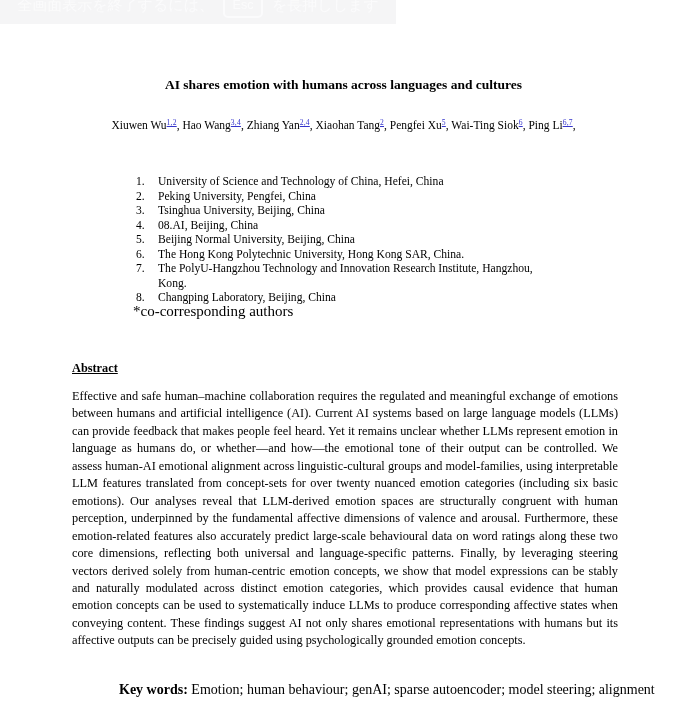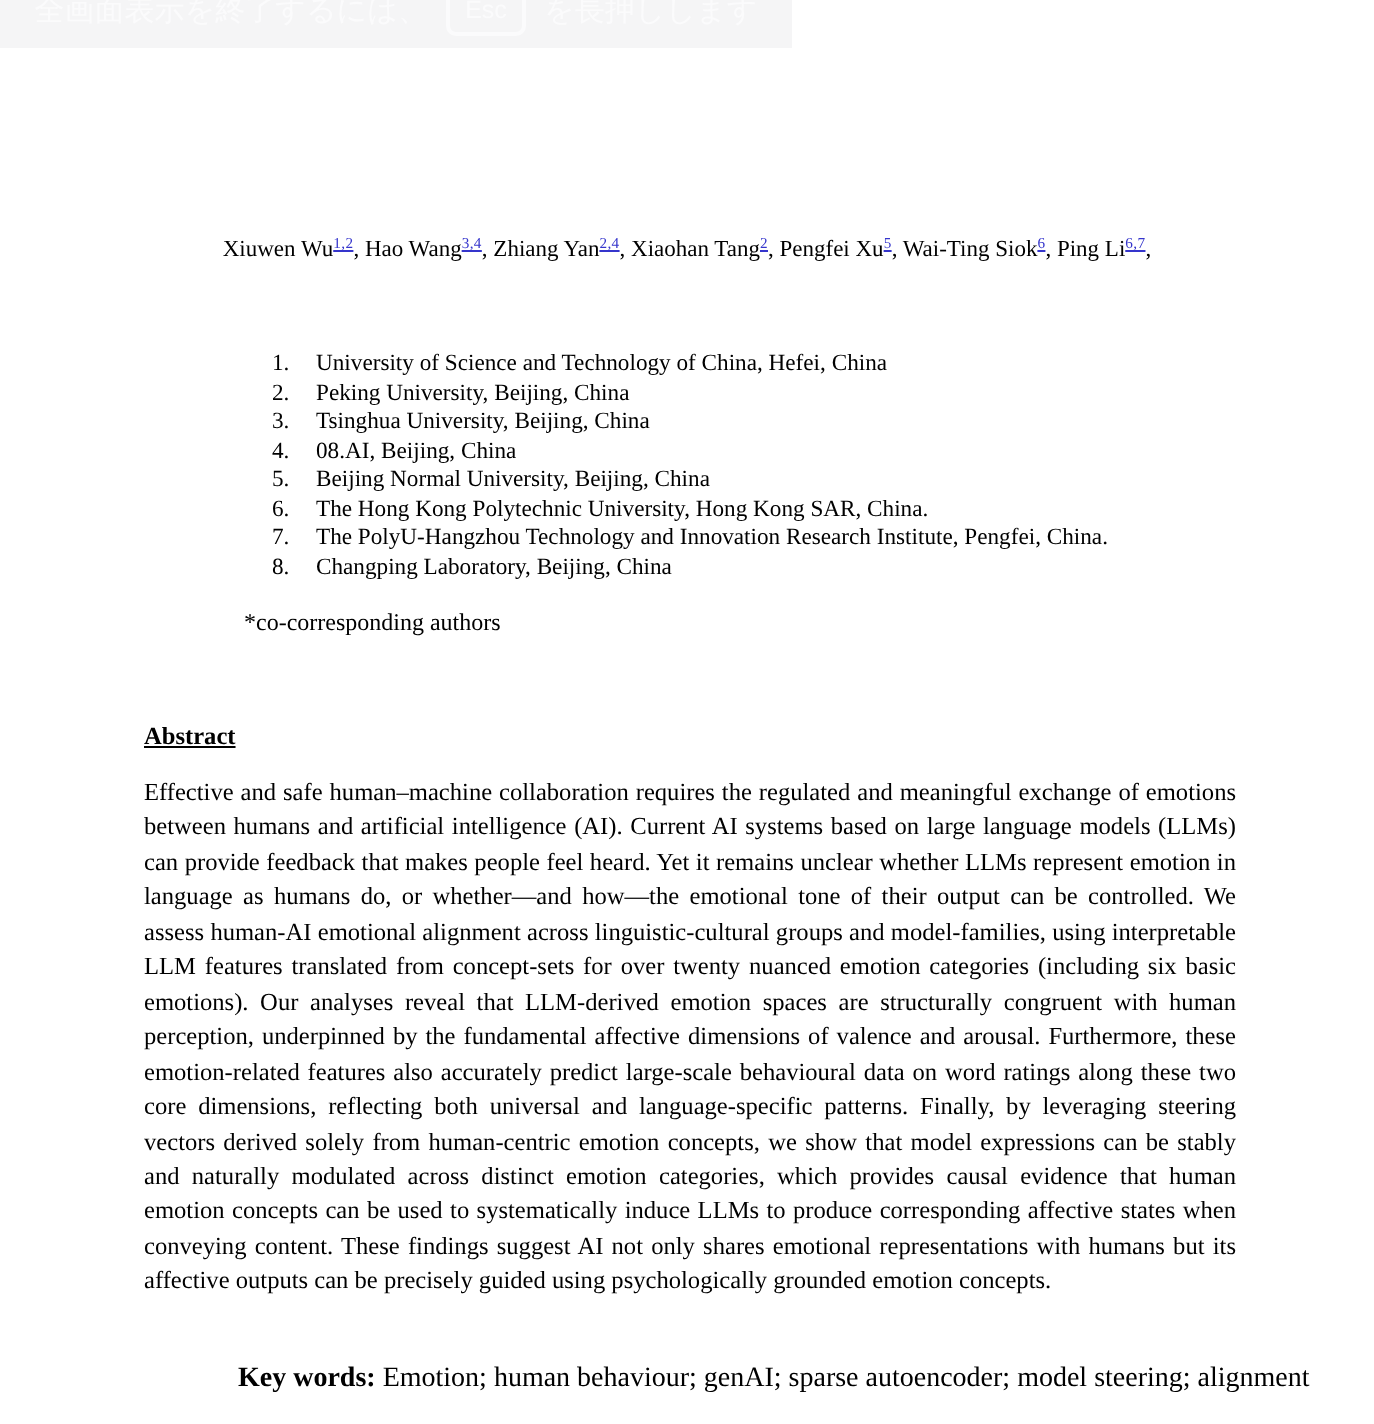"AI shares emotion with humans" div.title { html: none -> <div>AI shares emotion with humans across languages and cultures</div> }
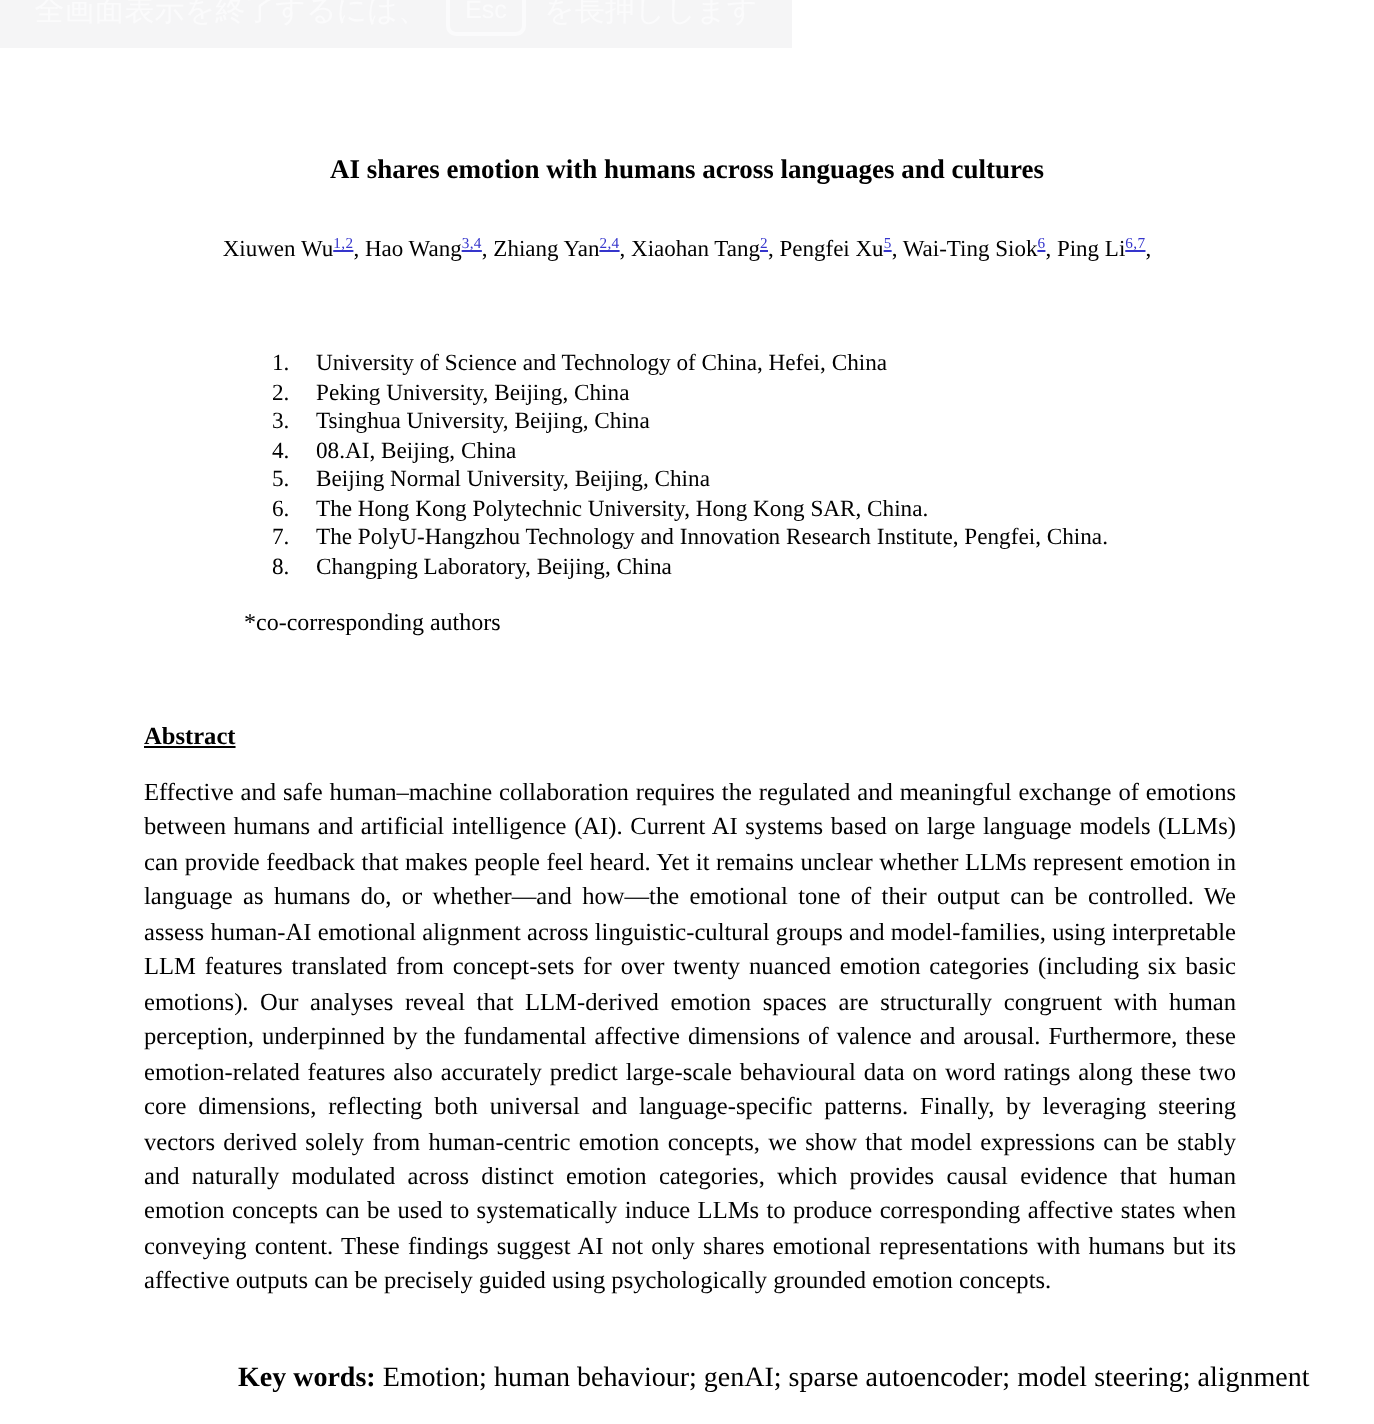"Peking University, Beijing, China" span.aff-text { text: Beijing -> Pengfei }
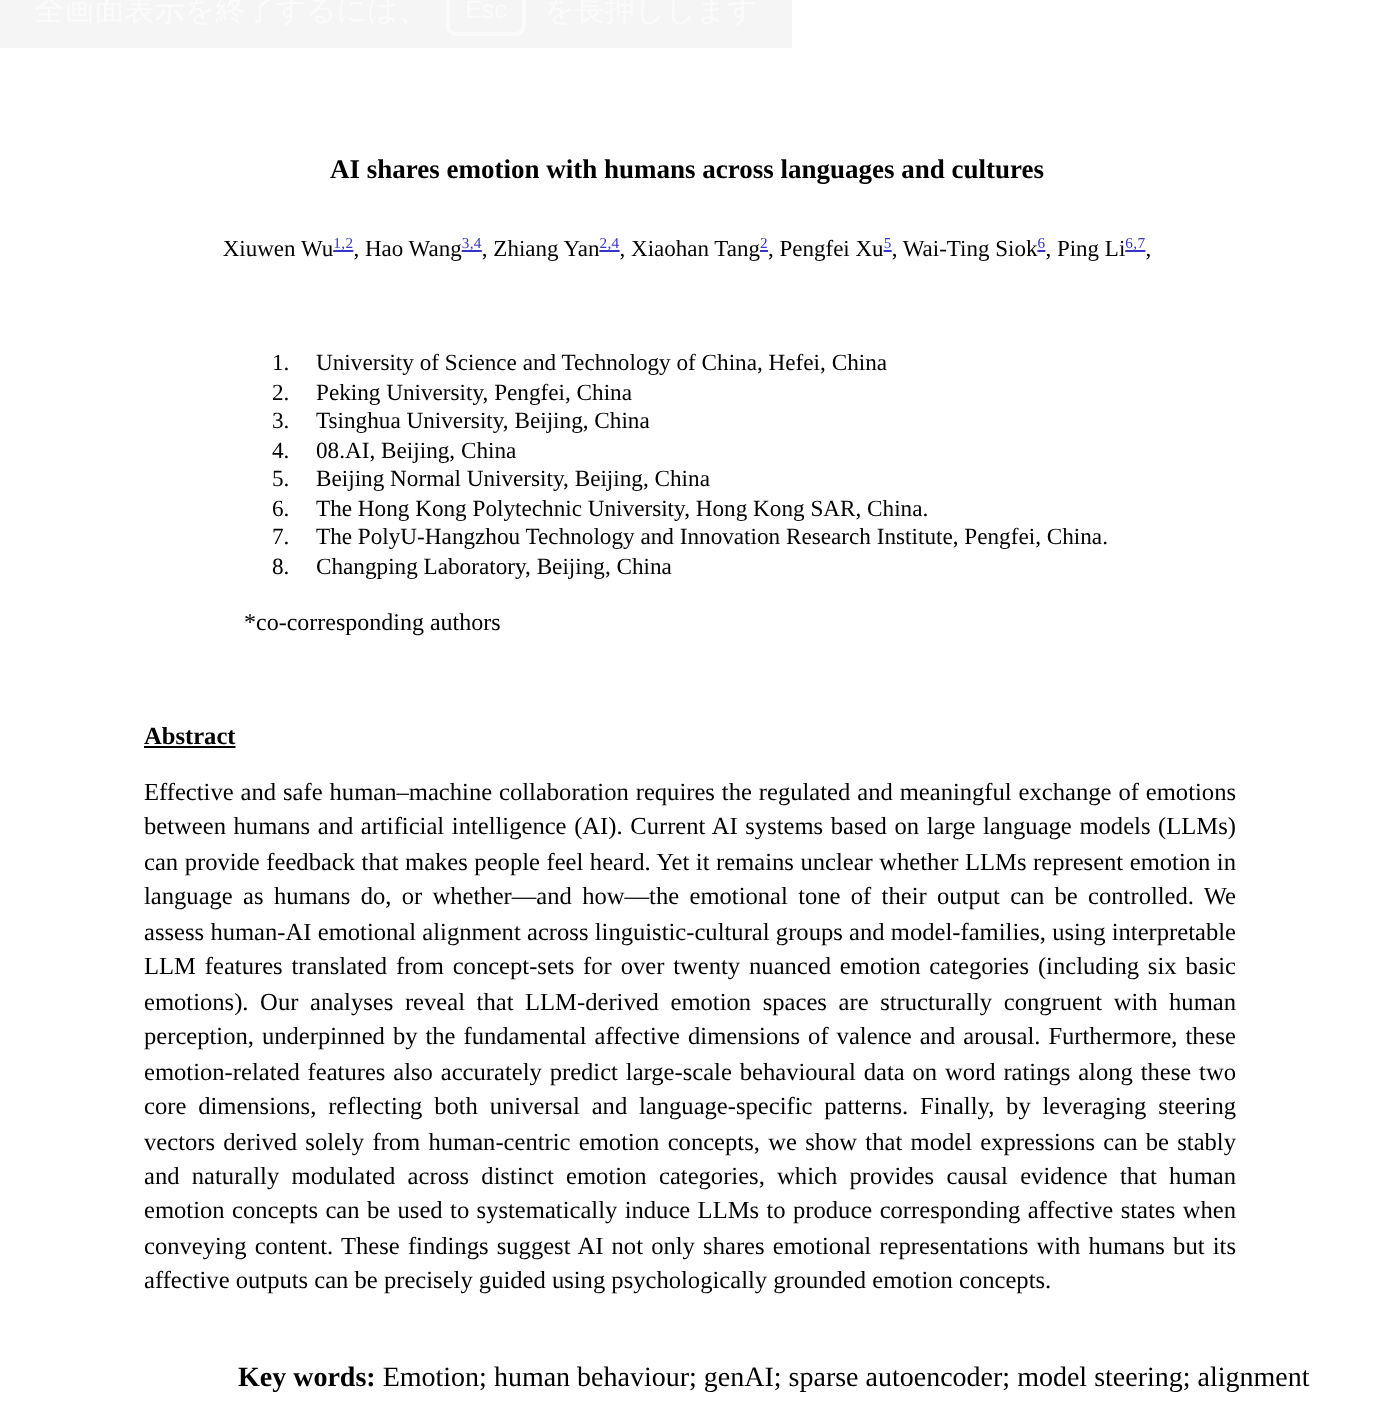"The PolyU-Hangzhou Technology and" span.aff-text { text: Pengfei, China -> Hangzhou, Kong }
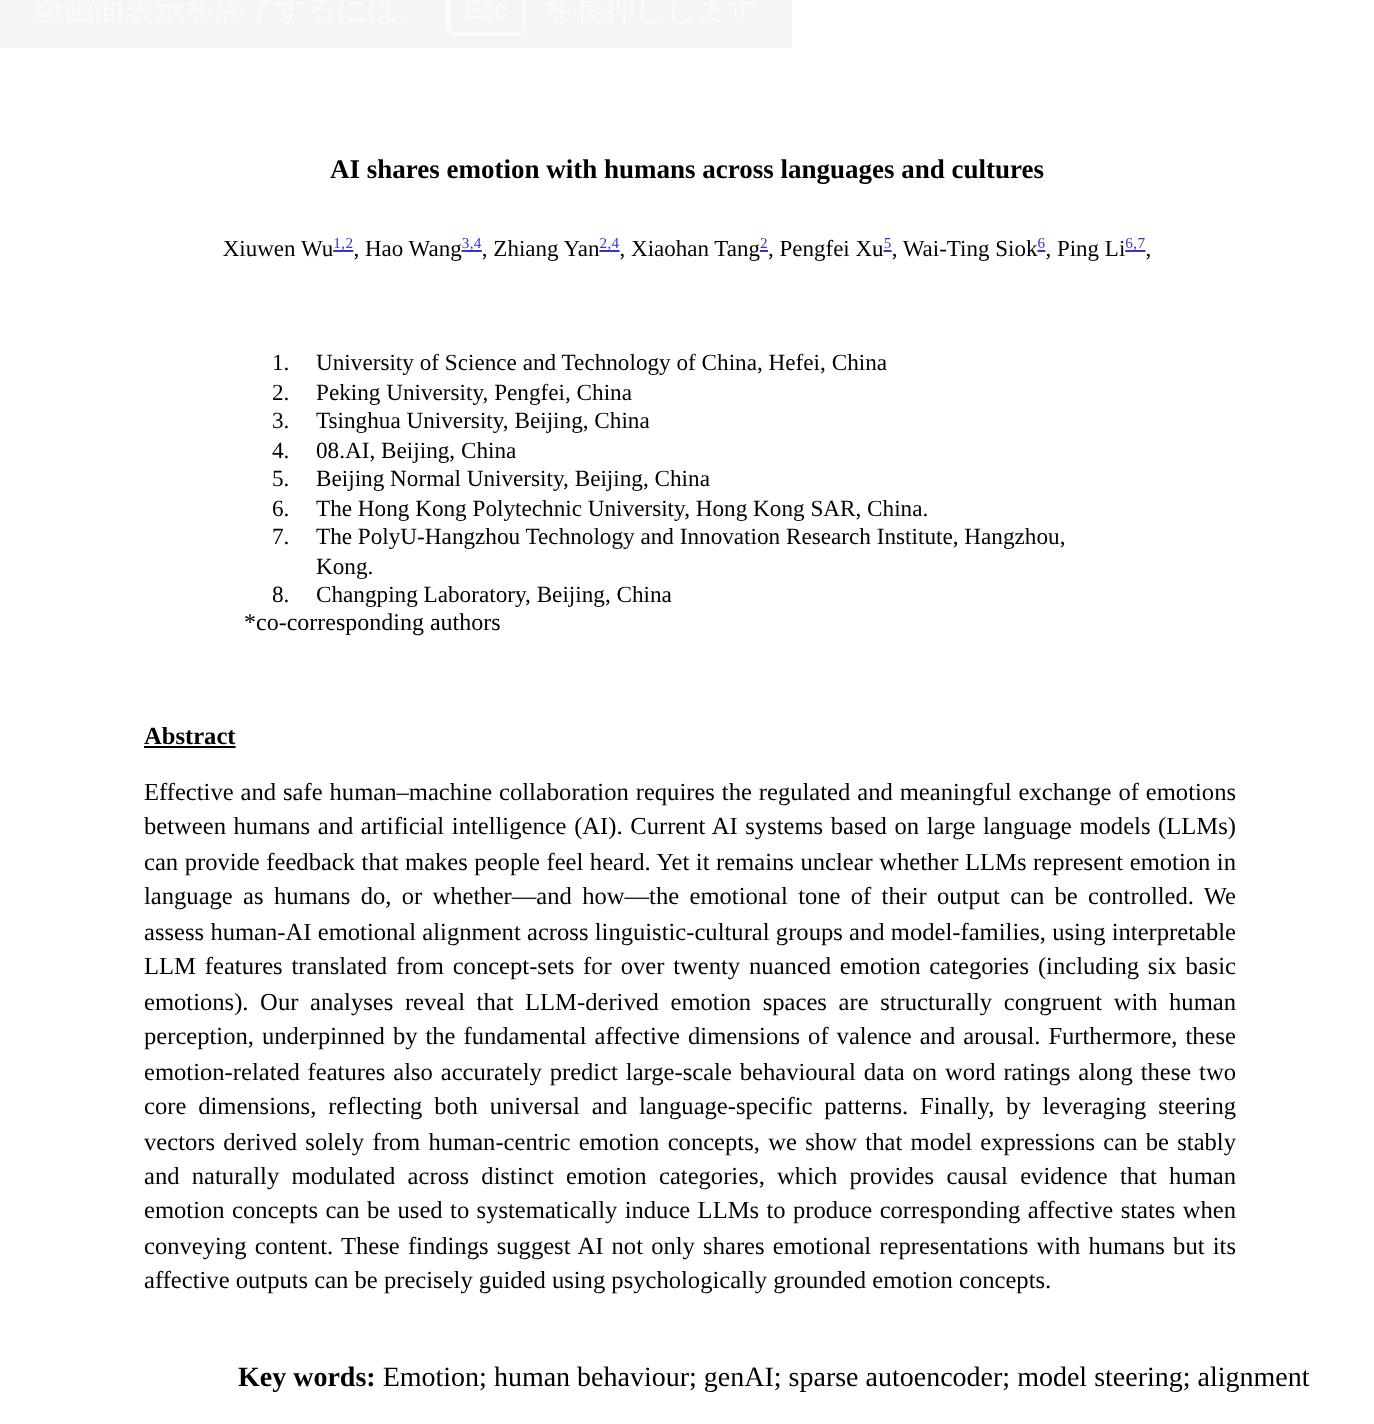"*co-corresponding authors" .corresponding { font-size: 12px -> 15px; left: 122px -> 133px }
